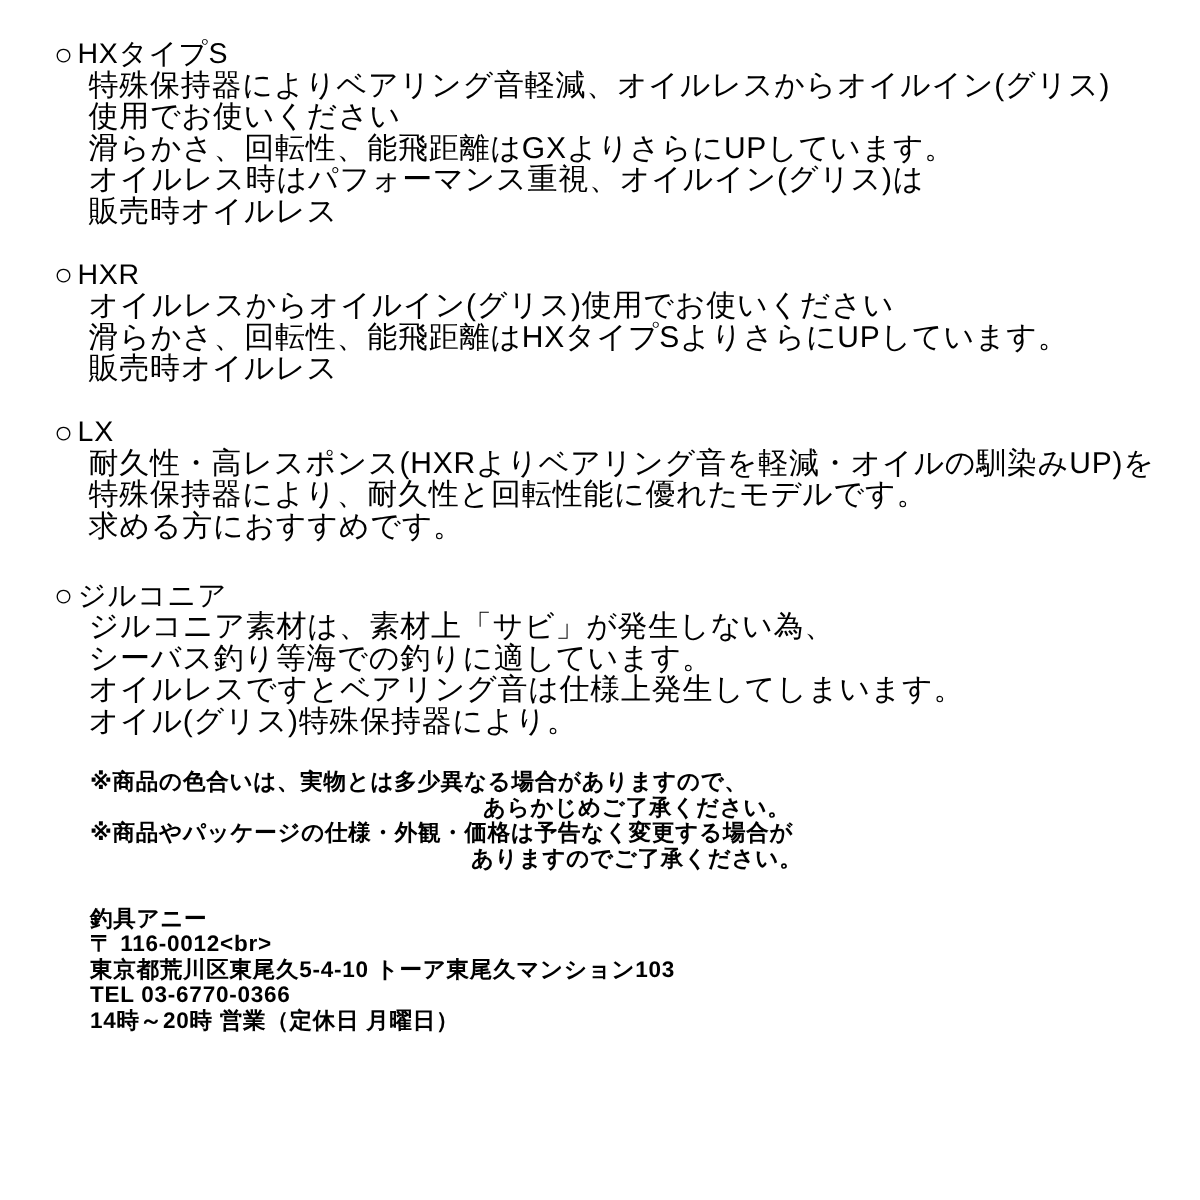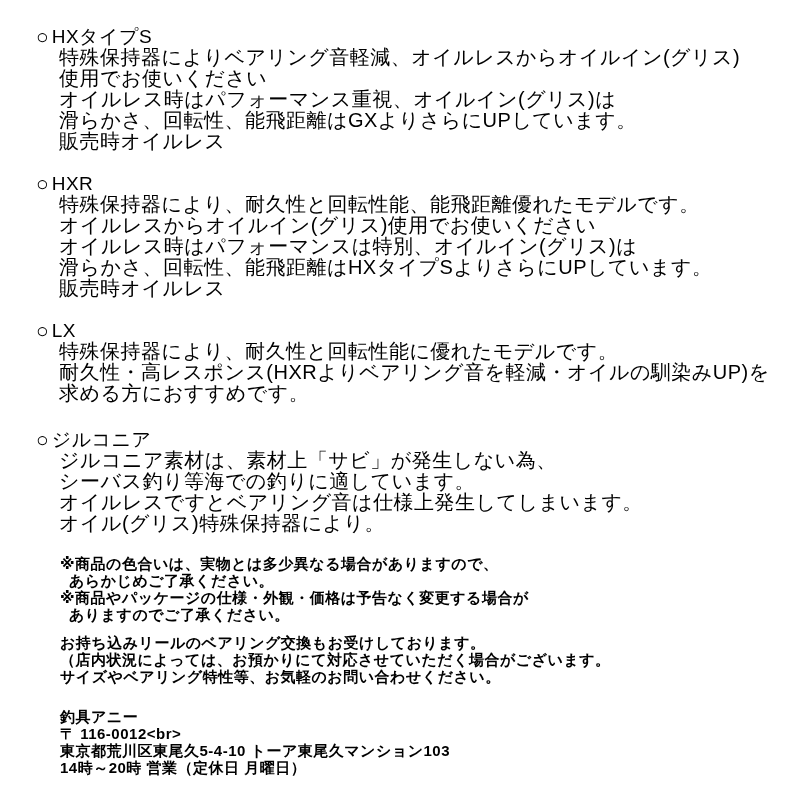"オイルレス時はパフォーマンス重視、オイルイン(グリス)は" div.line { order: before "滑らかさ、回転性、能飛距離はGXよりさらにUPしています。" -> after "滑らかさ、回転性、能飛距離はGXよりさらにUPしています。" }
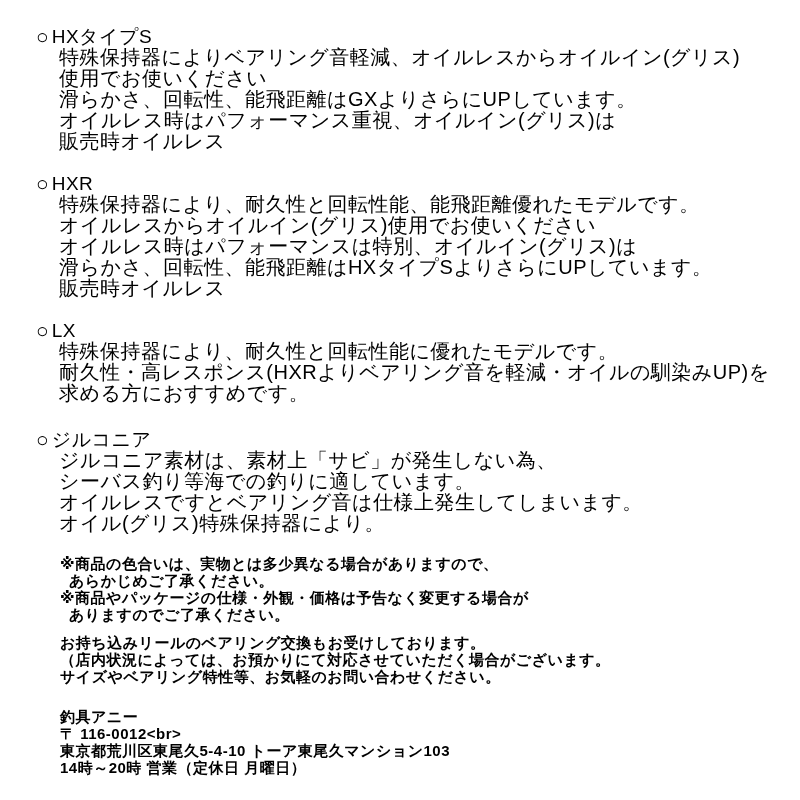"特殊保持器により、耐久性と回転性能、能飛距離優れたモデルです。" div.line { html: <div>特殊保持器により、耐久性と回転性能、能飛距離優れたモデルです。</div> -> none }
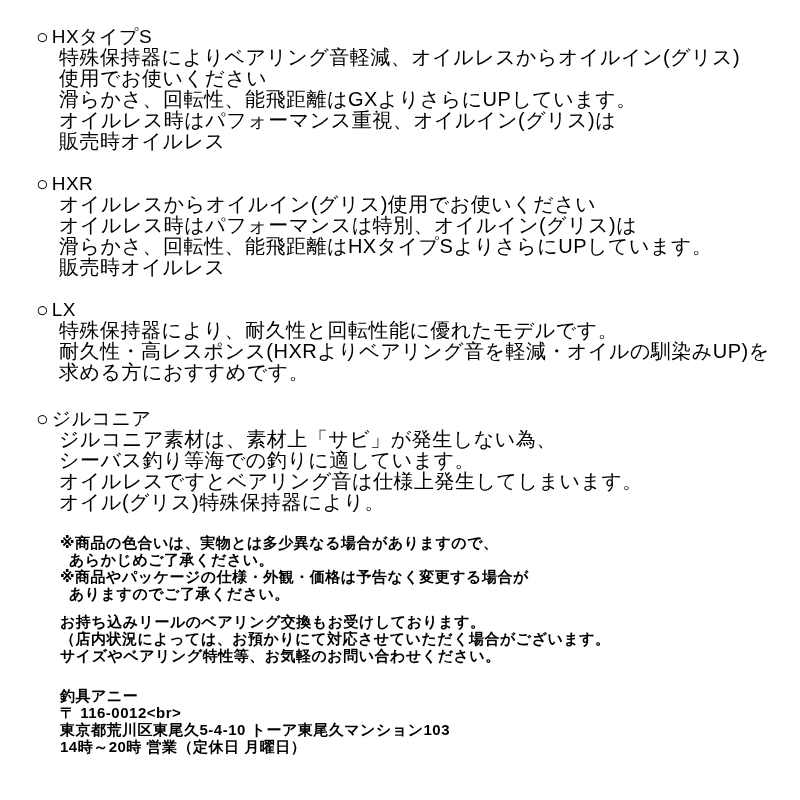"オイルレス時はパフォーマンスは特別、オイルイン(グリス)は" div.line { html: <div>オイルレス時はパフォーマンスは特別、オイルイン(グリス)は</div> -> none }
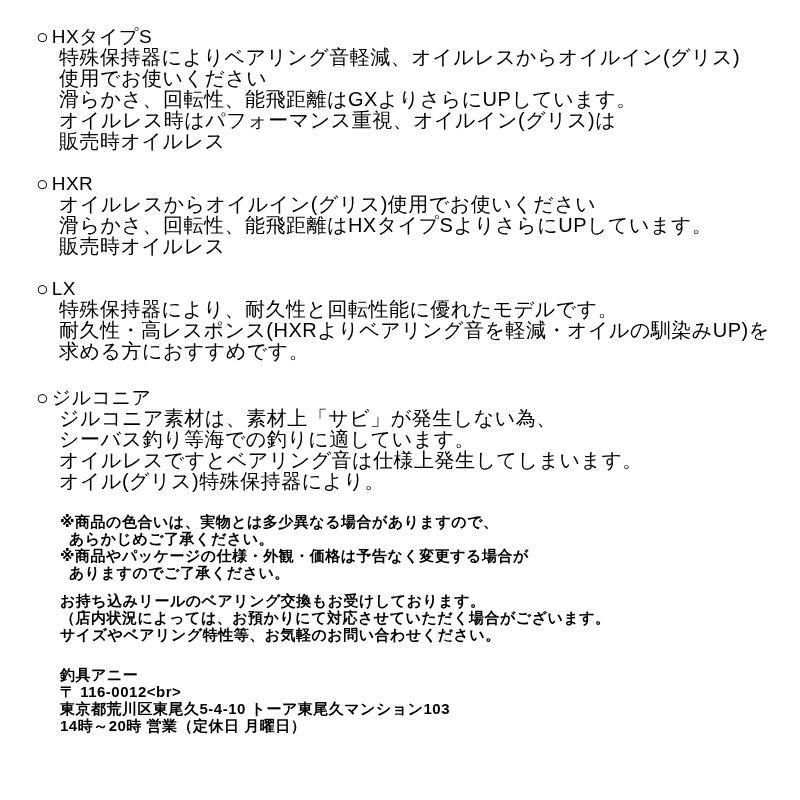"特殊保持器により、耐久性と回転性能に優れたモデルです。" div.line { order: before "耐久性・高レスポンス(HXRよりベアリング音を軽減・オイルの馴染みUP)を" -> after "耐久性・高レスポンス(HXRよりベアリング音を軽減・オイルの馴染みUP)を" }
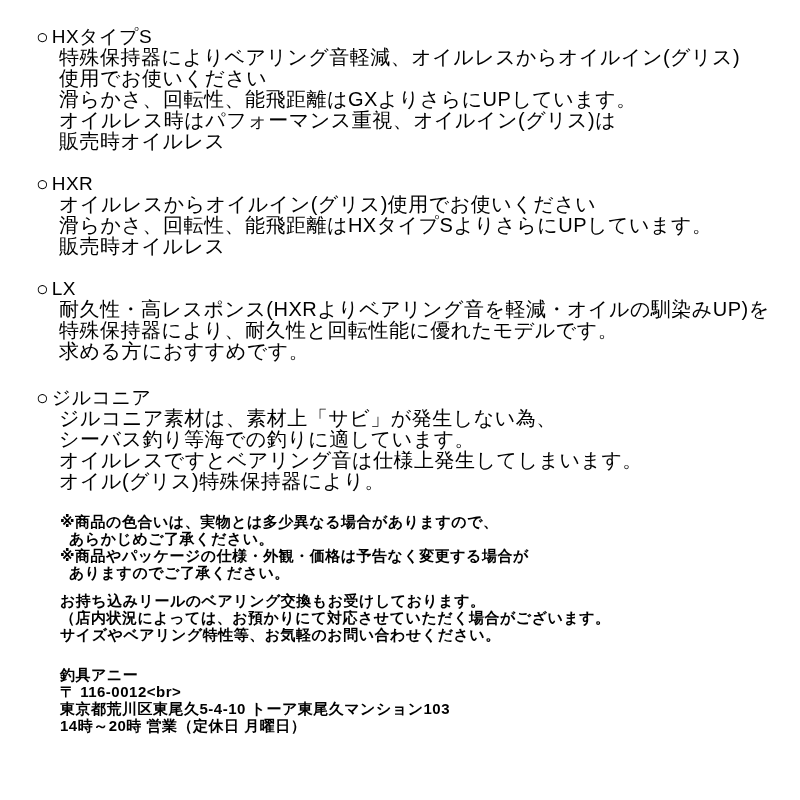"あらかじめご了承ください。" .note-cont { text-align: none -> center }
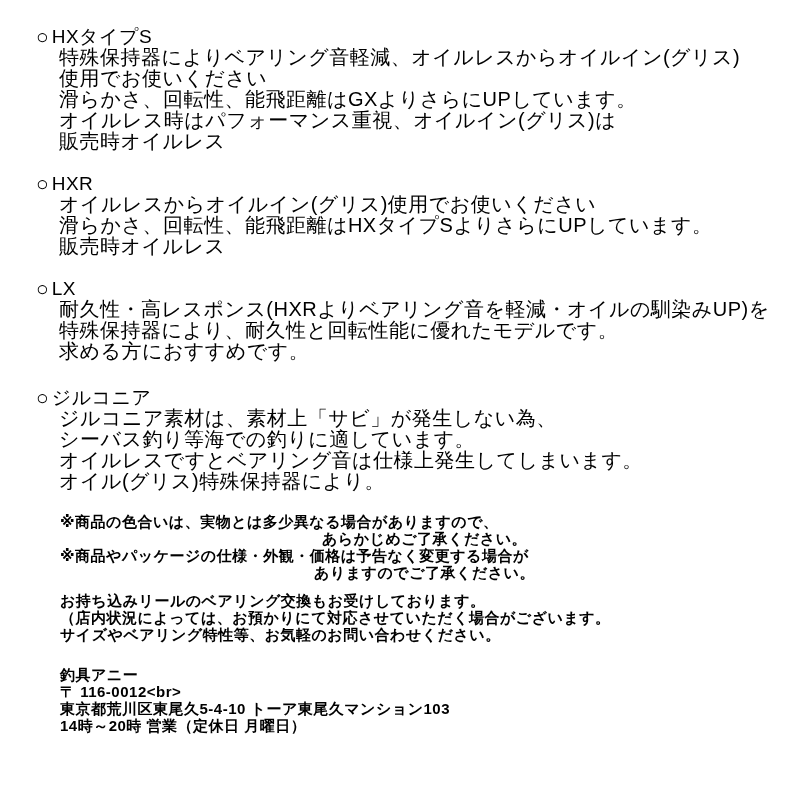"お持ち込みリールのベアリング交換もお受けしております。" div.small { html: <div> <div>お持ち込みリールのベアリング交換もお受けしております。</div> <div>（店内状況によっては、お預かりにて対応させていただく場合がございます。</div> <div>サイズやベアリング特性等、お気軽のお問い合わせください。</div> </div> -> none }
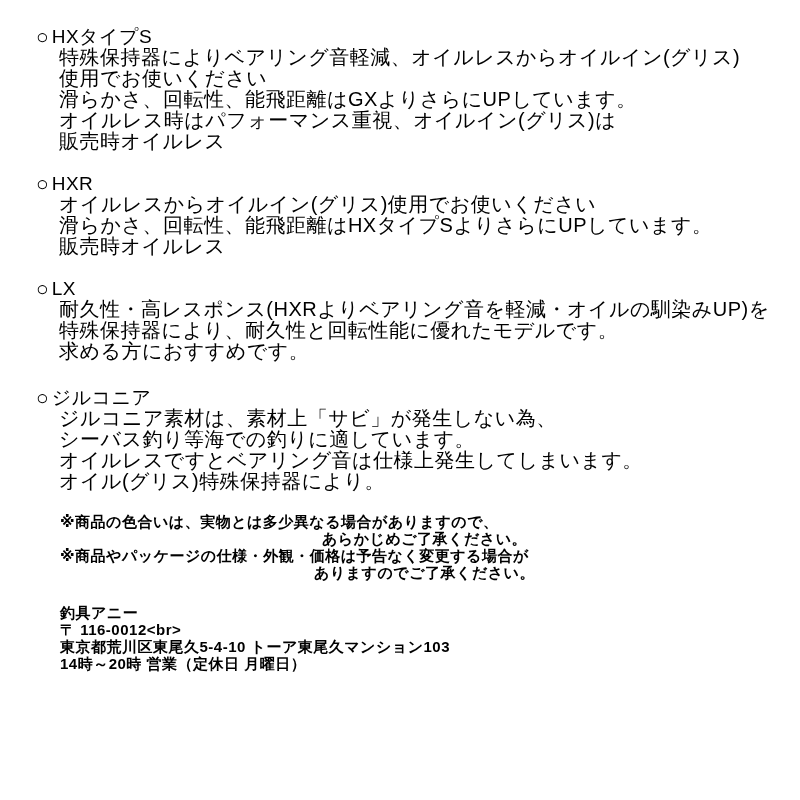"TEL 03-6770-0366" div.line { html: none -> <div>TEL 03-6770-0366</div> }
